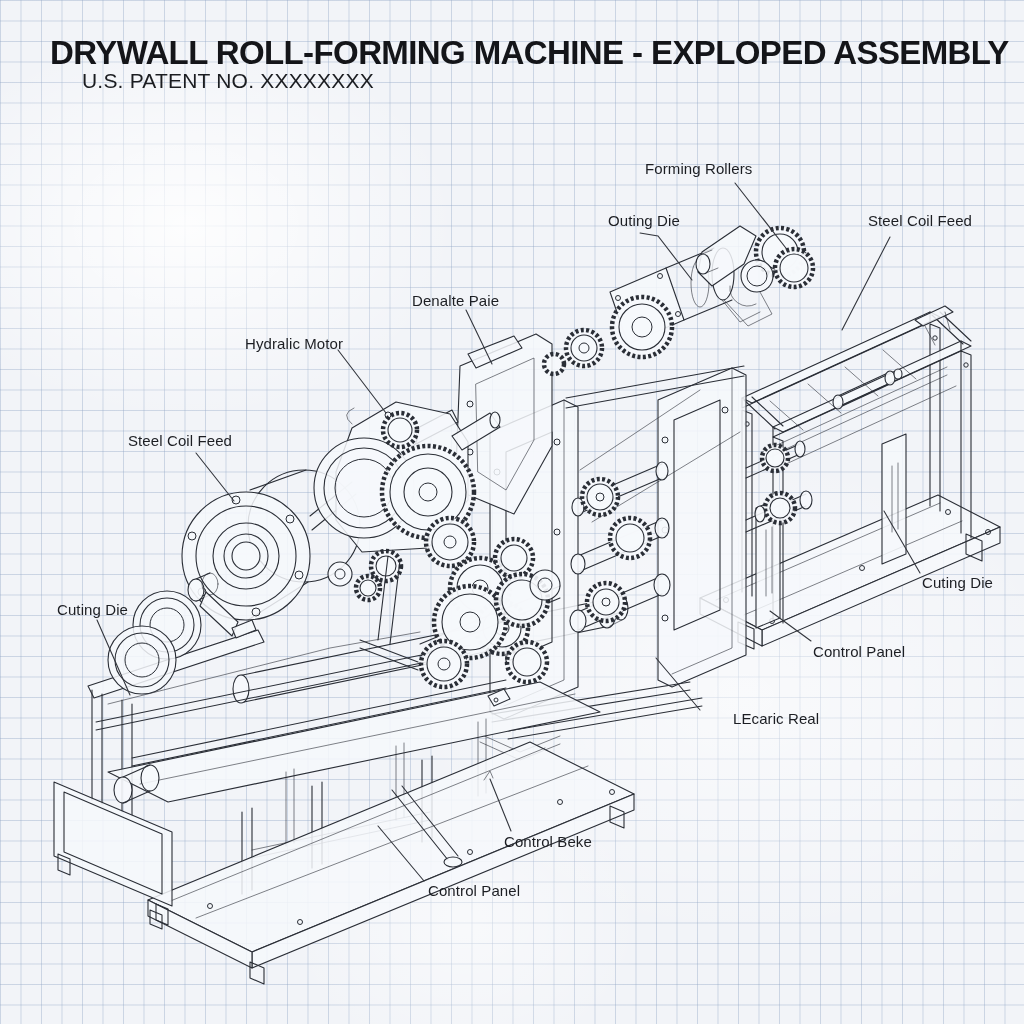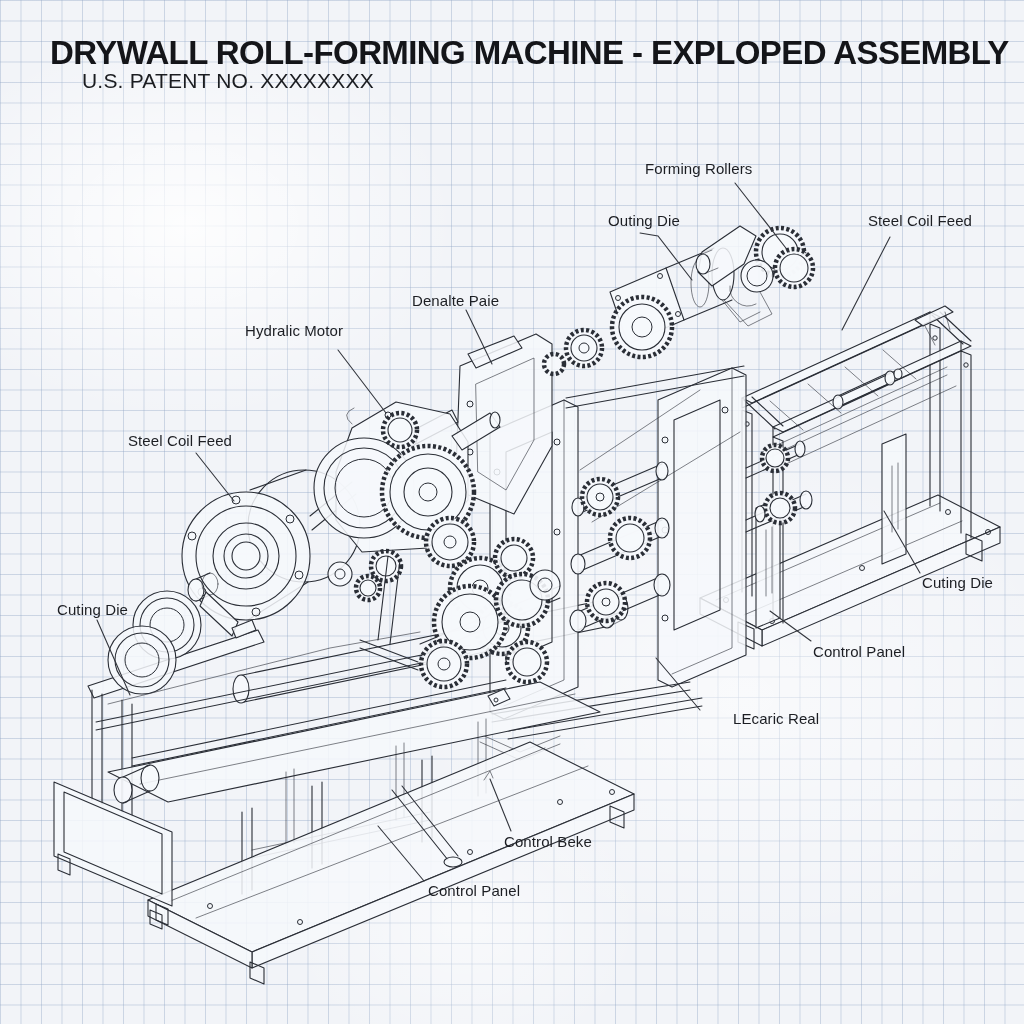"Hydralic Motor" div.lbl { top: 322px -> 335px }
